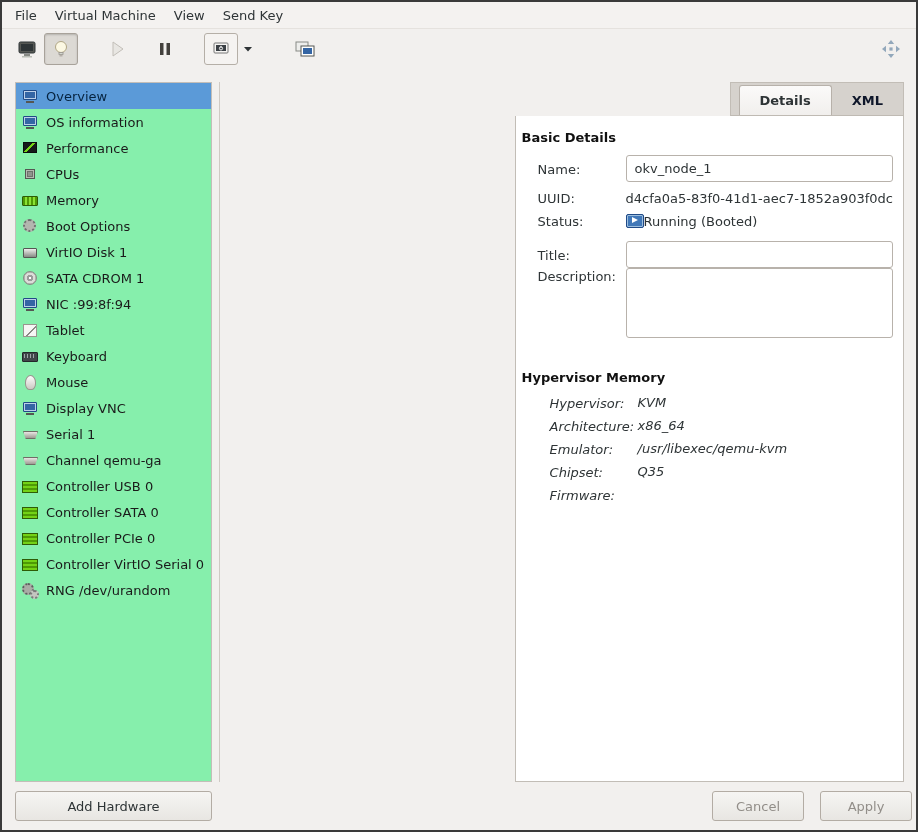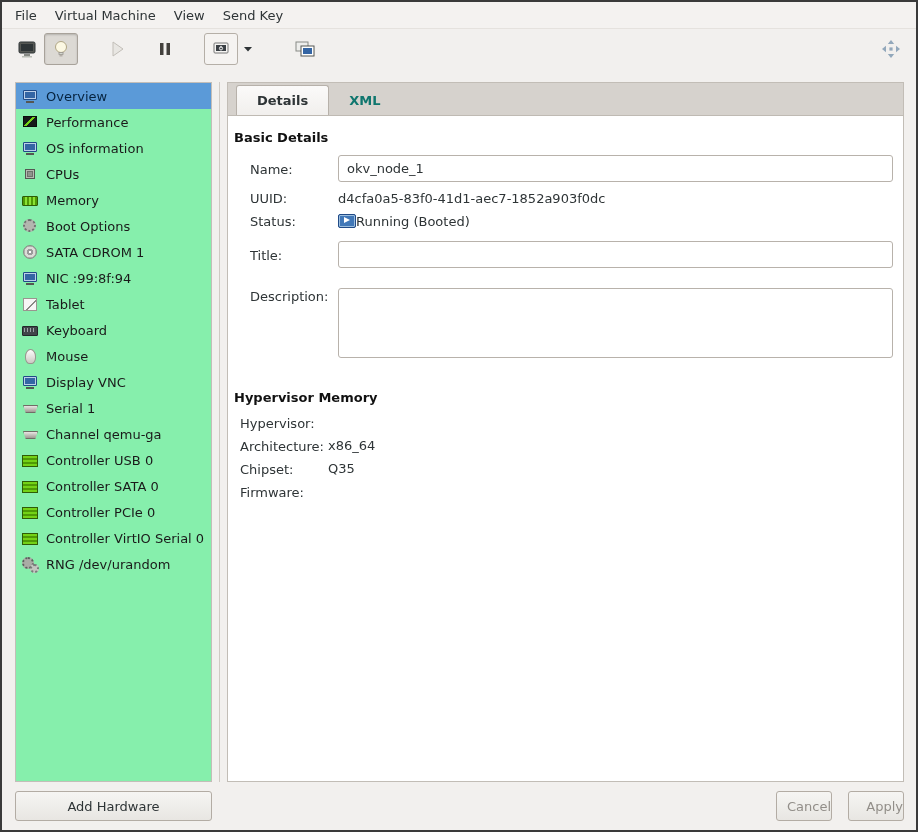"Details" .right { align-items: none -> flex-end }
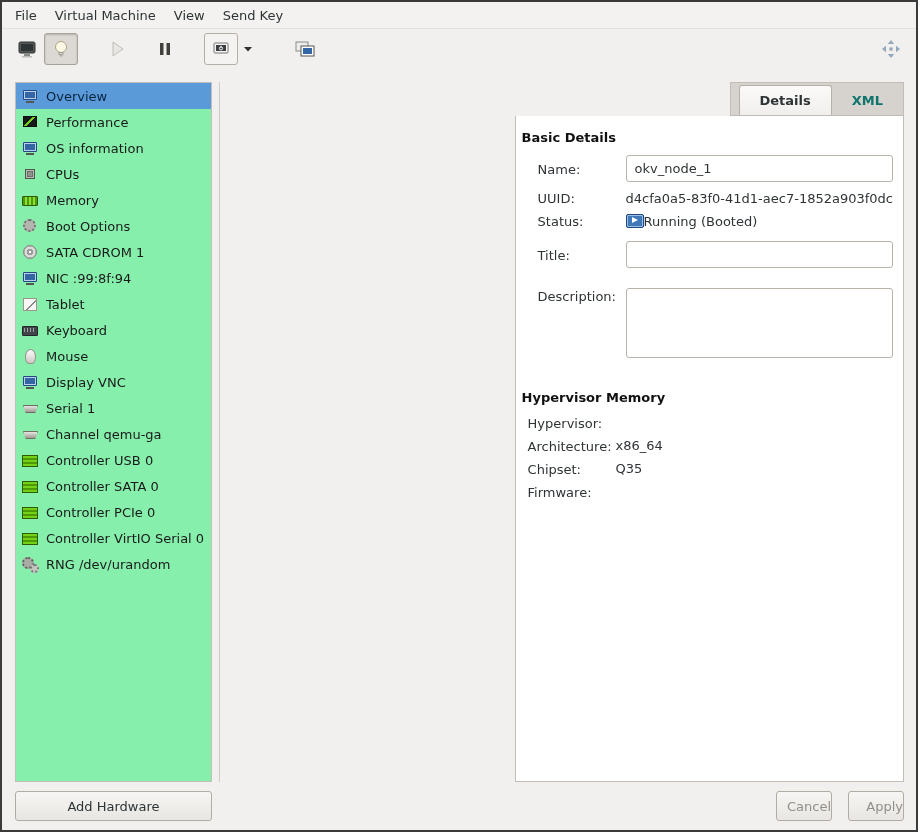"XML" .tab { color: #0f766e -> #0f172a }
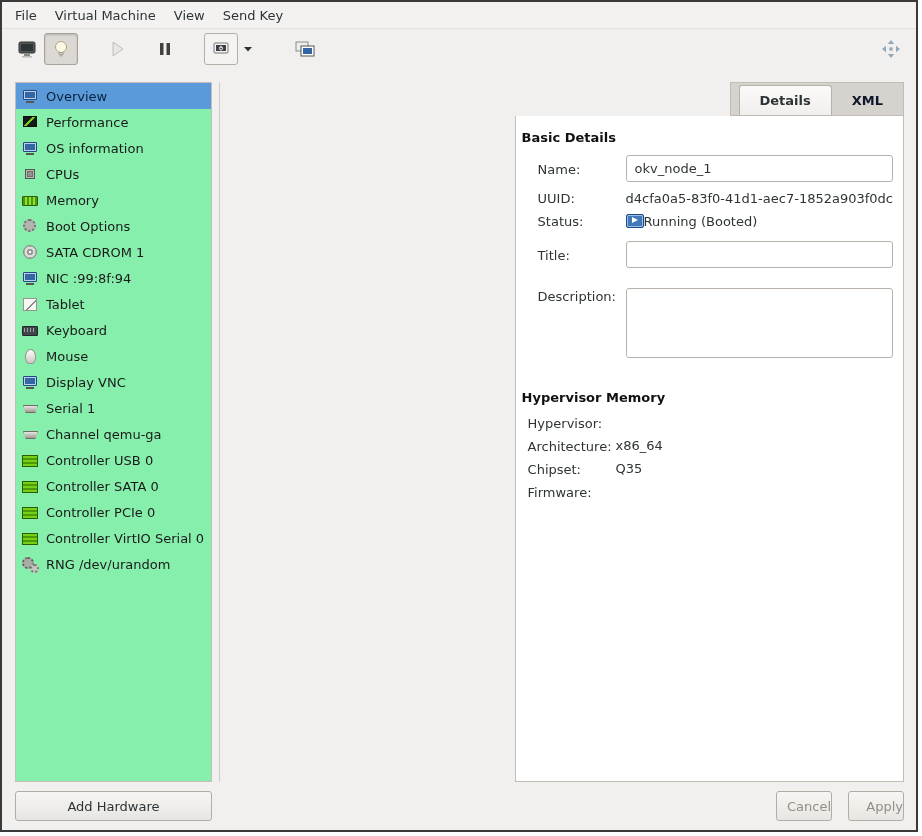"Performance" div.hw-item { order: before "OS information" -> after "OS information" }
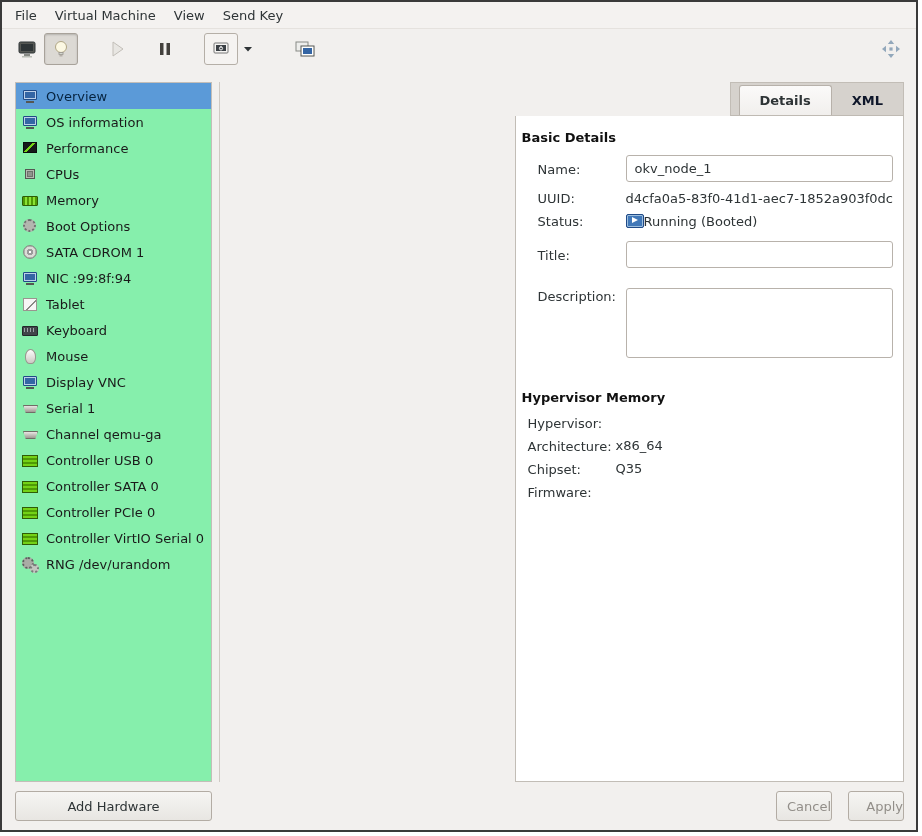"VirtIO Disk 1" div.hw-item { html: none -> <div> <span></span> <span>VirtIO Disk 1</span> </div> }
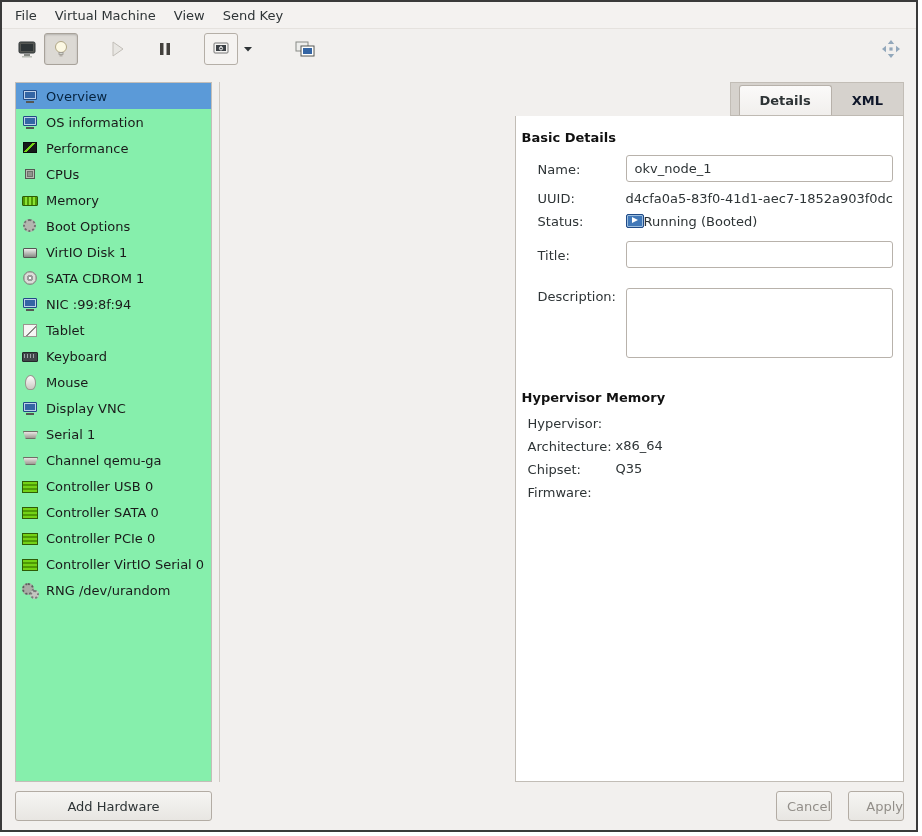"Title:" div.row { margin-bottom: 20px -> 0 }
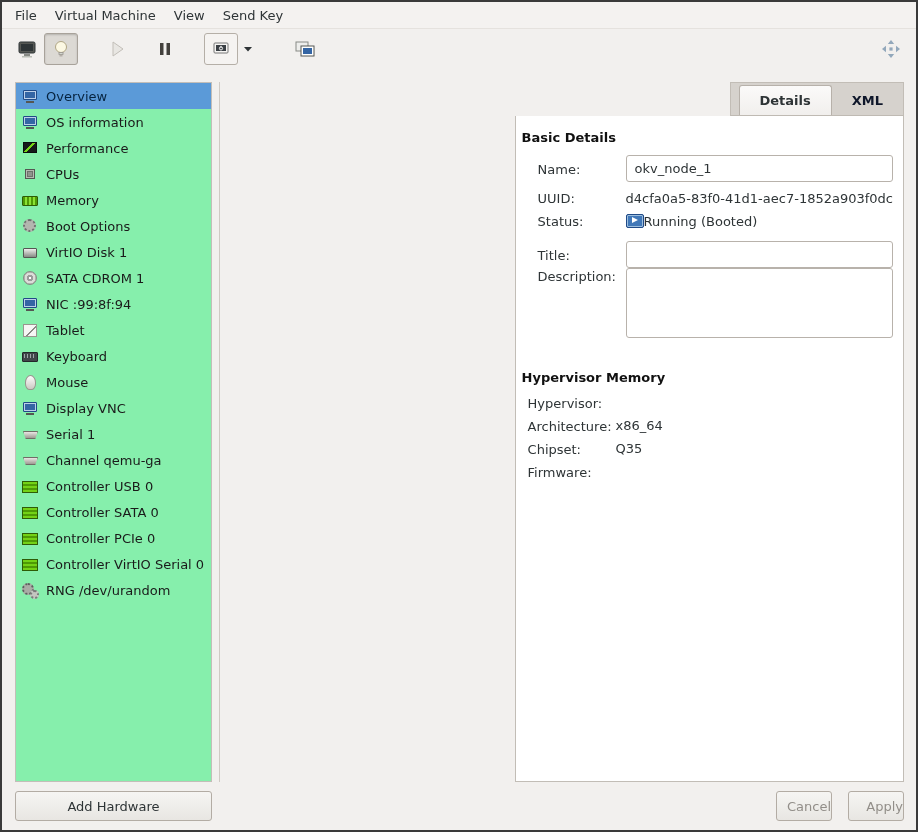"Hypervisor:" .hrow { font-style: none -> italic; margin: 0 0 7px 8px -> 0 0 7px 30px }
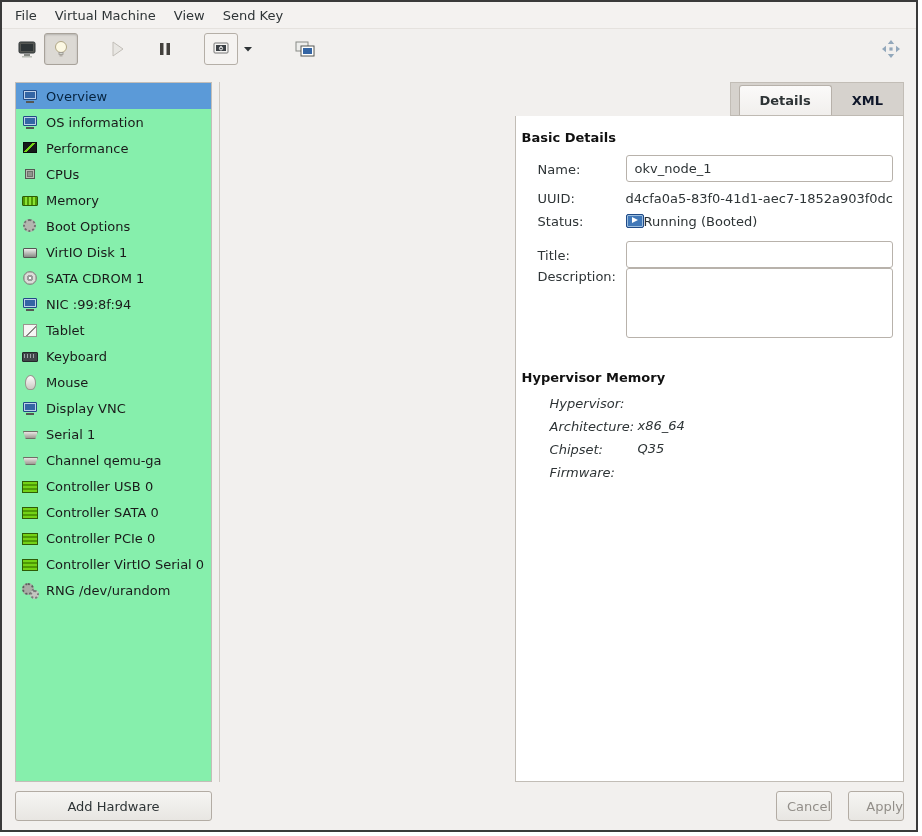"KVM" div.fvalue { html: none -> <div>KVM</div> }
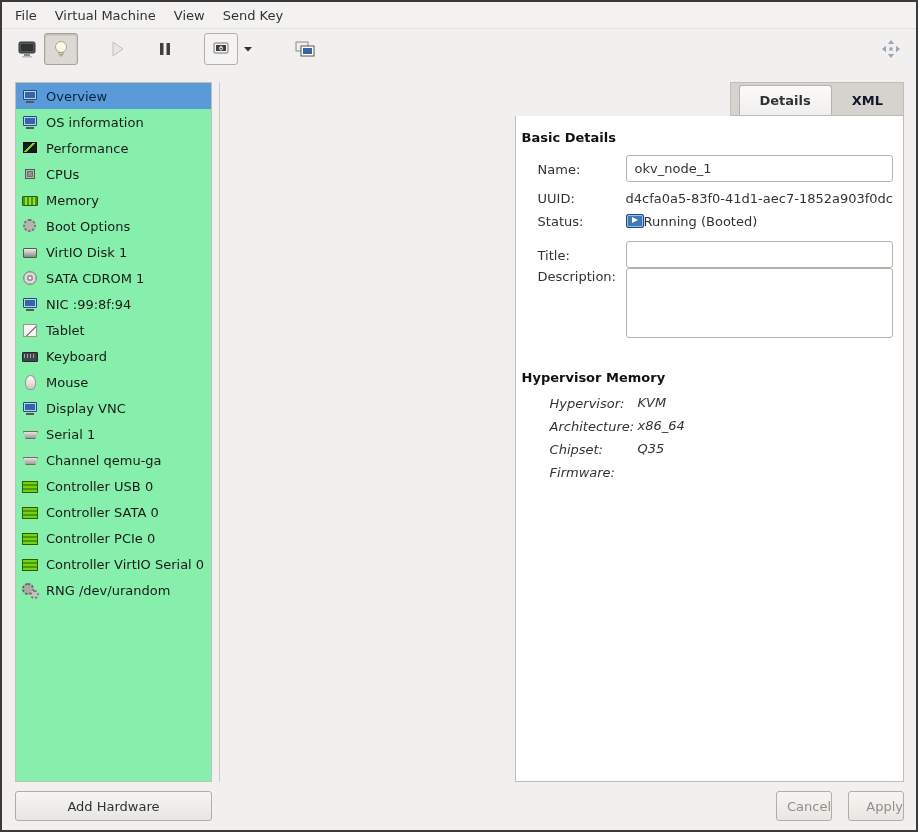"Emulator:" div.hrow { html: none -> <div> <div>Emulator:</div> <div>/usr/libexec/qemu-kvm</div> </div> }
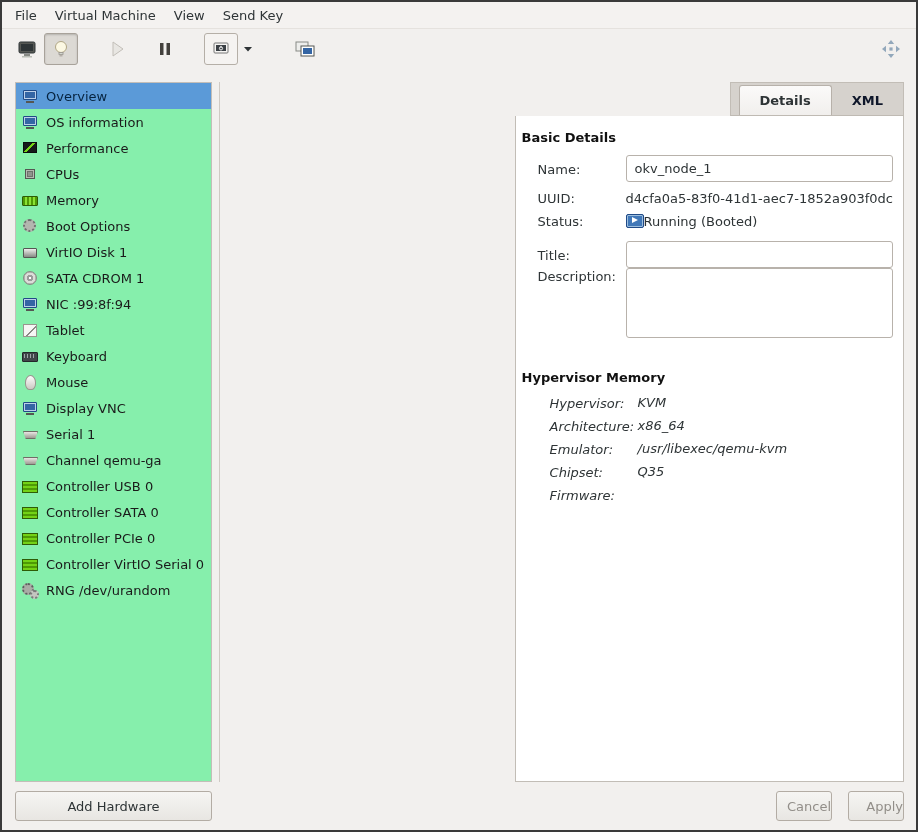"Add Hardware" .bottombar { padding: 0 12px 0 13px -> 0 4px 0 13px }
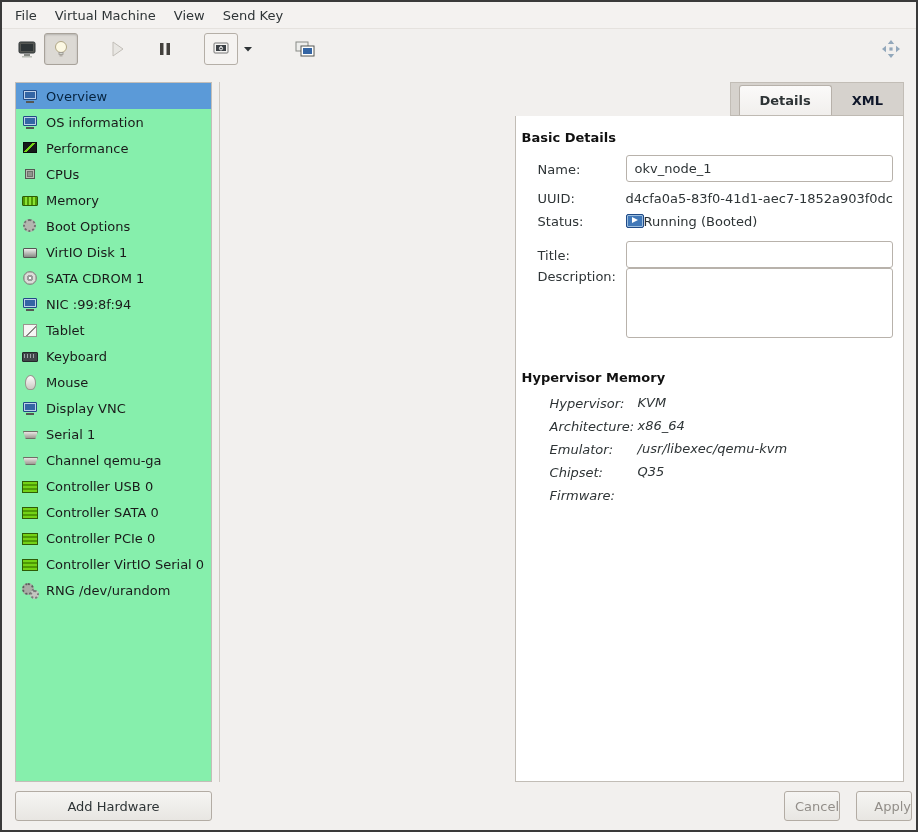"Cancel" .gbtn.dim { text-align: right -> none; width: 56px -> 92px }
